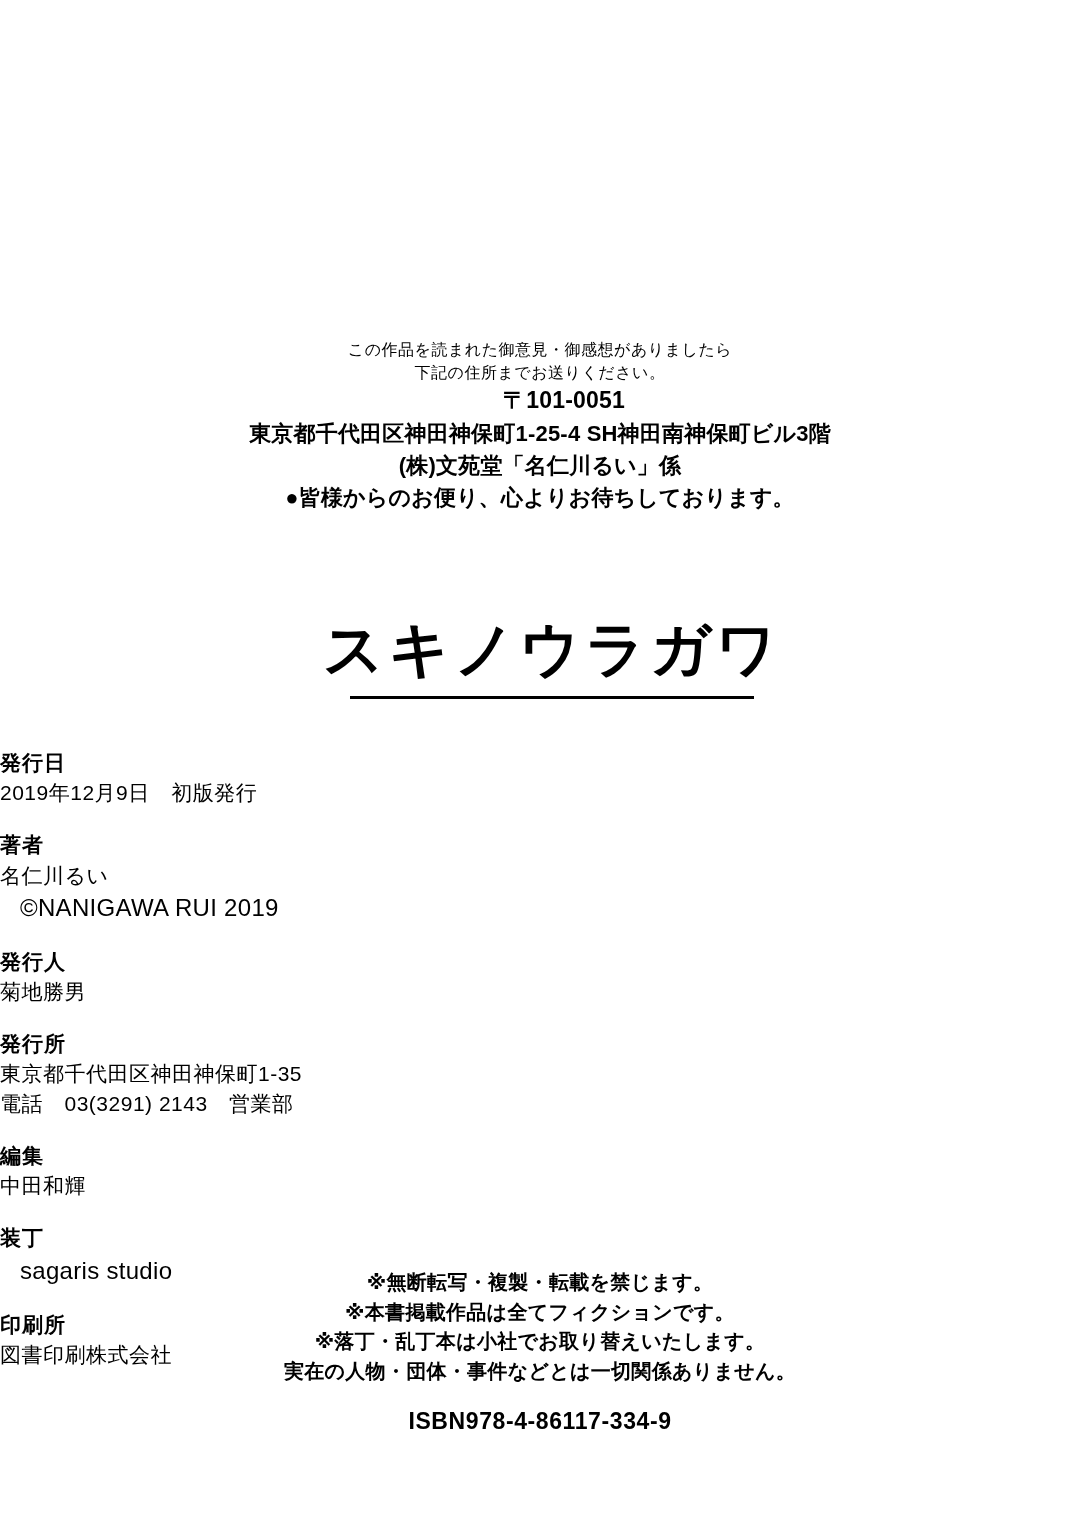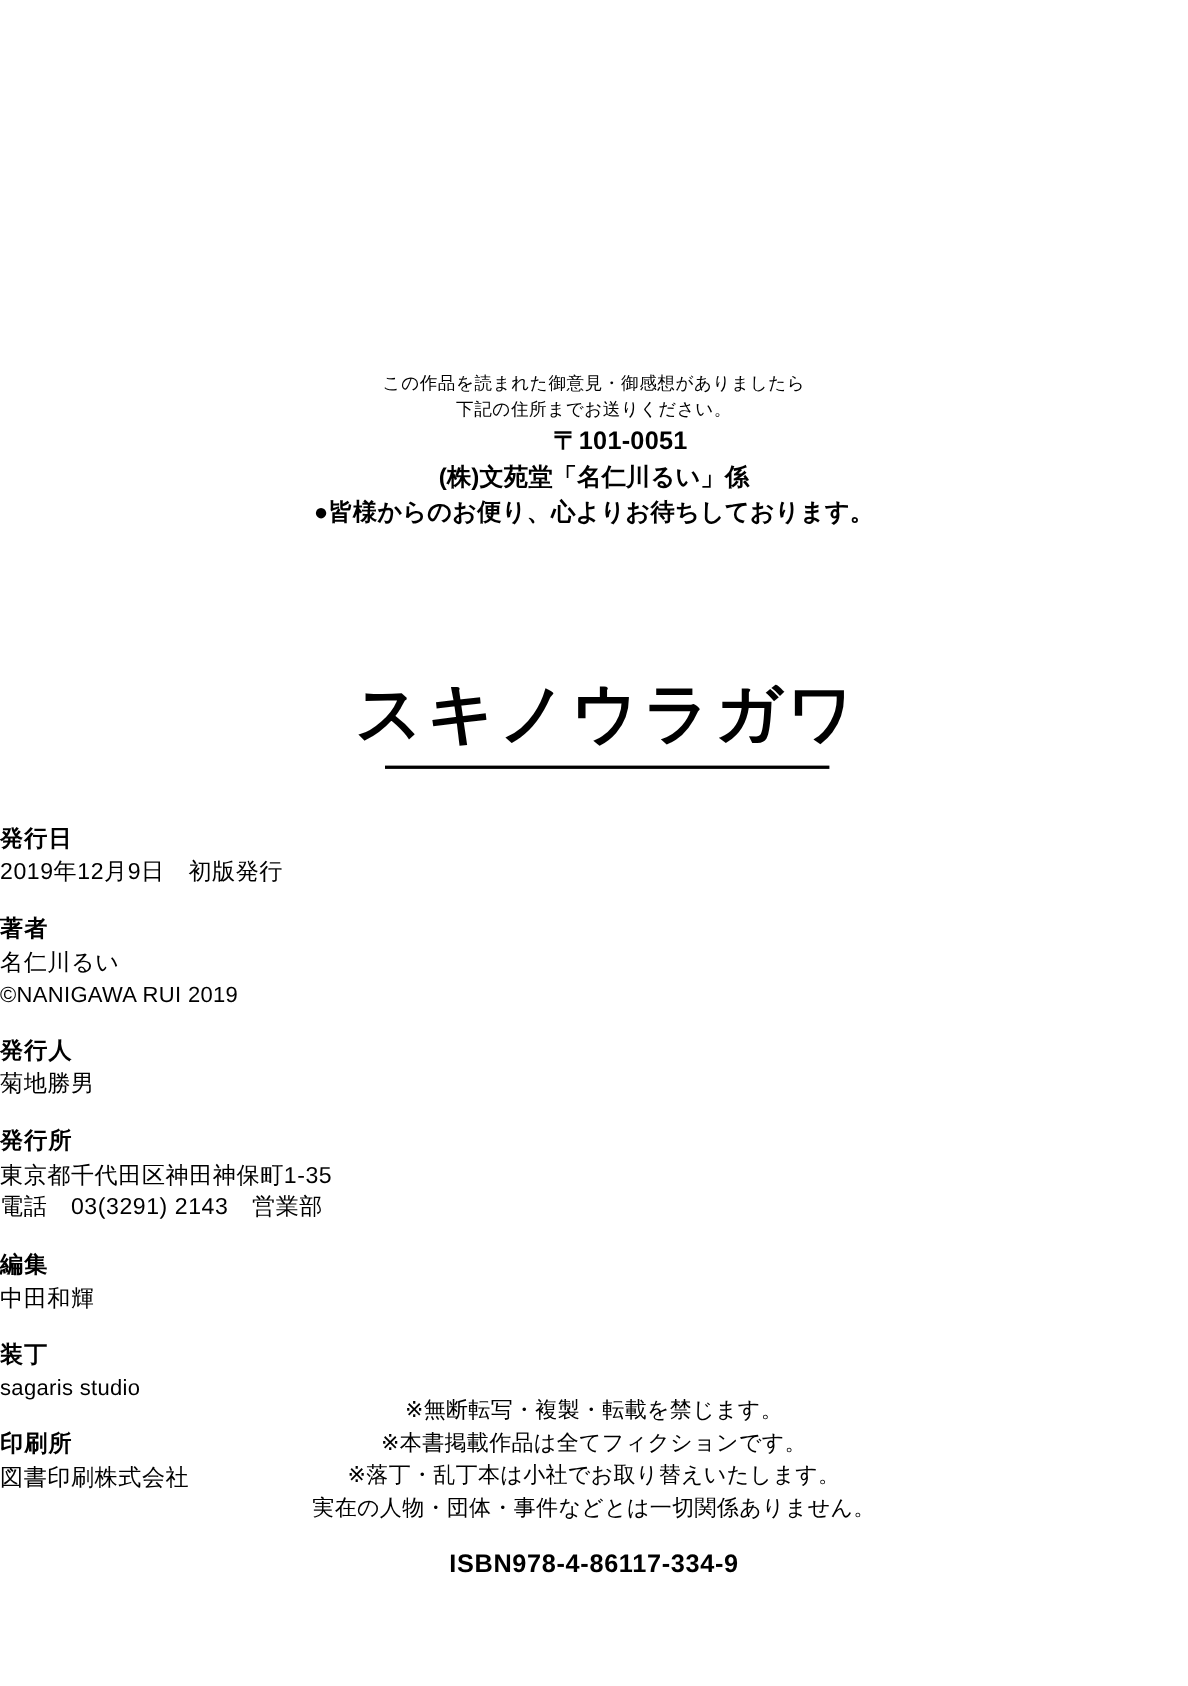"東京都千代田区神田神保町1-25-4 SH神田南神保町ビル3階" div.line-bold { html: none -> <div>東京都千代田区神田神保町1-25-4 SH神田南神保町ビル3階</div> }
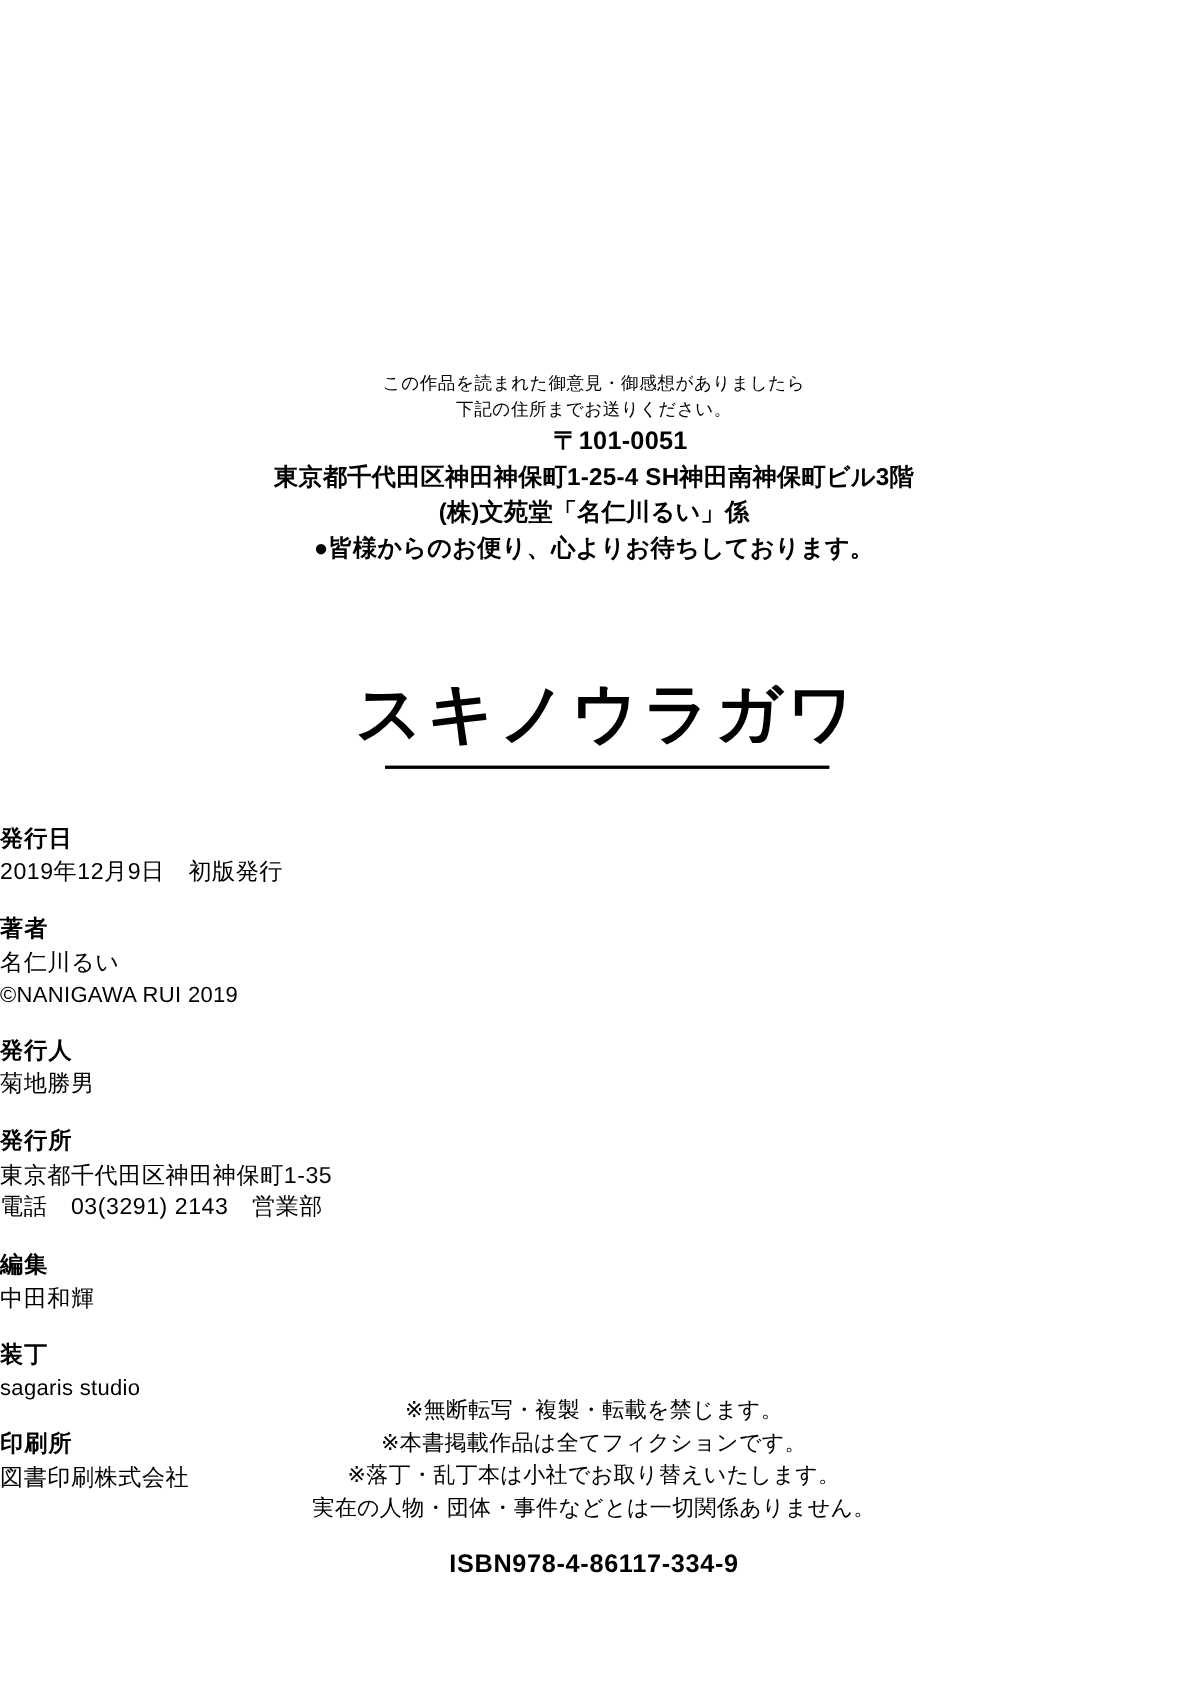"©NANIGAWA RUI 2019" .entry .value.latin { font-size: 20px -> 24px; margin-left: none -> 20px }
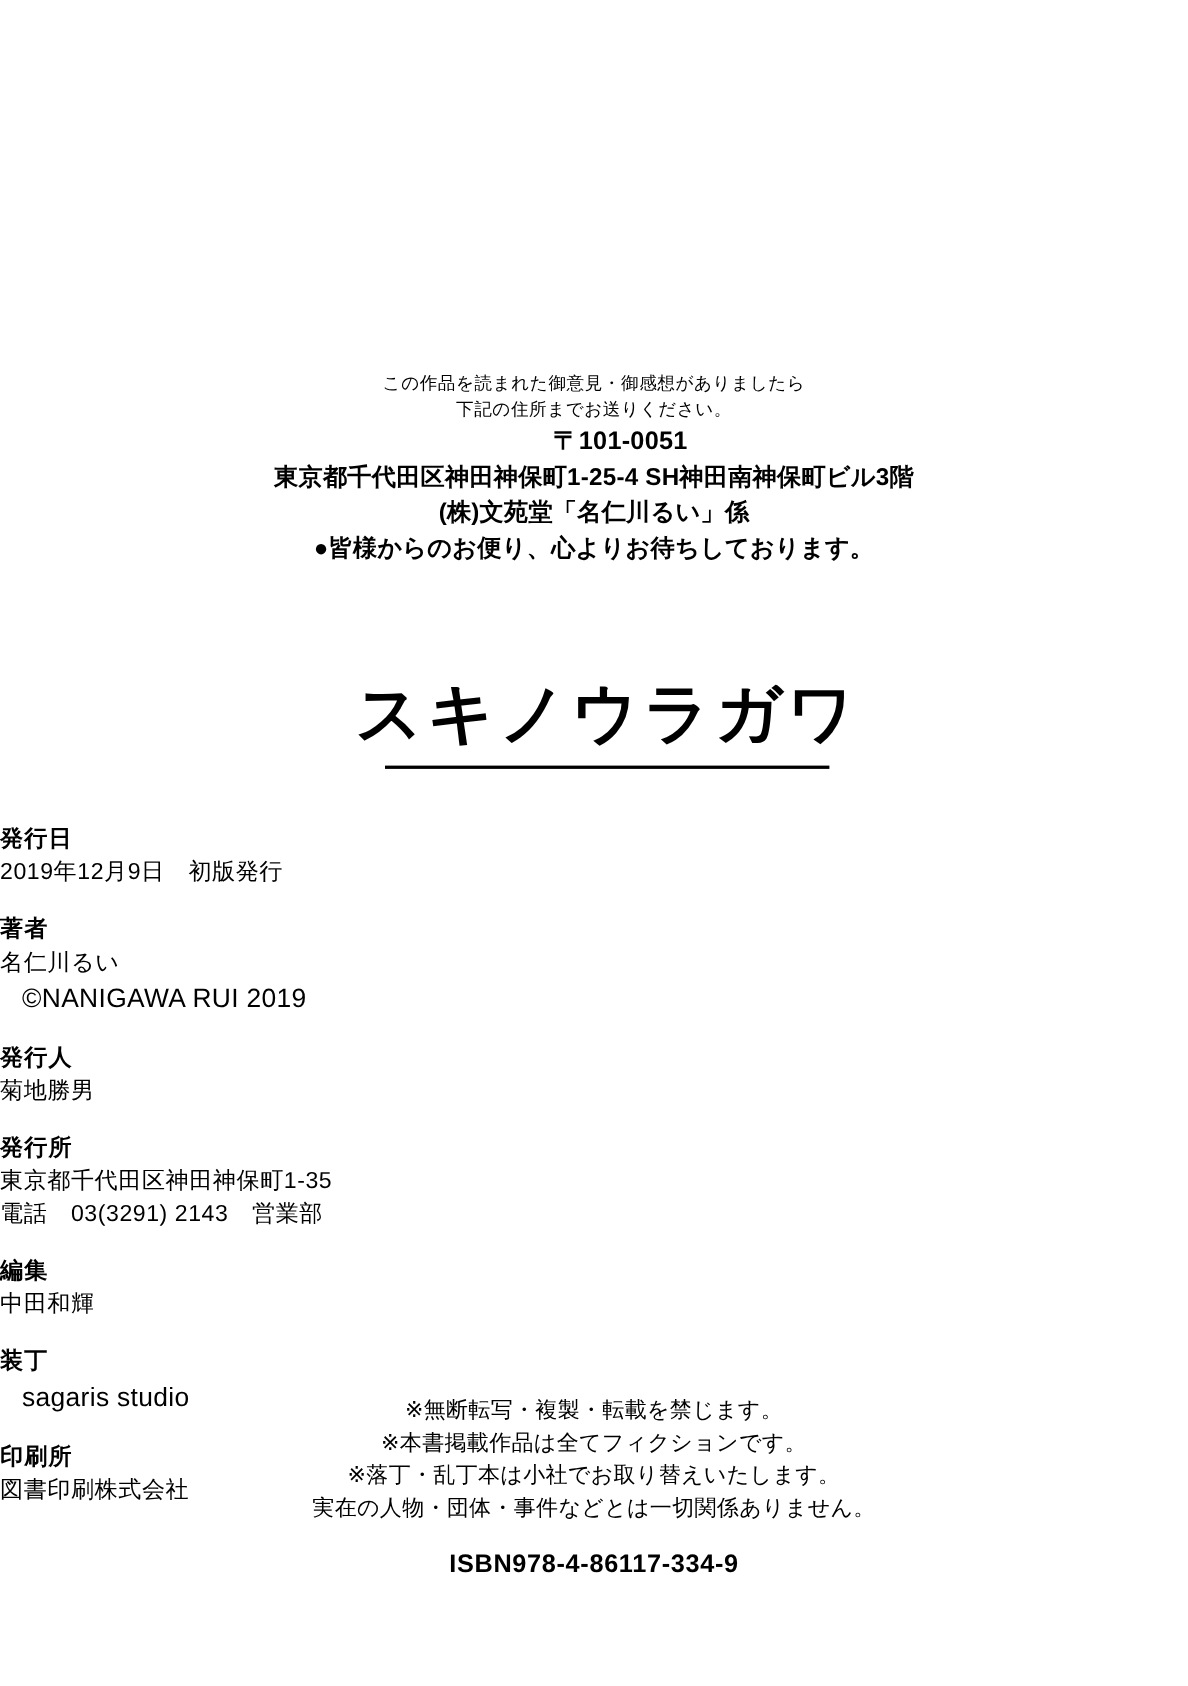"※無断転写・複製・転載を禁じます。" .notices div { font-weight: 400 -> 700 }
